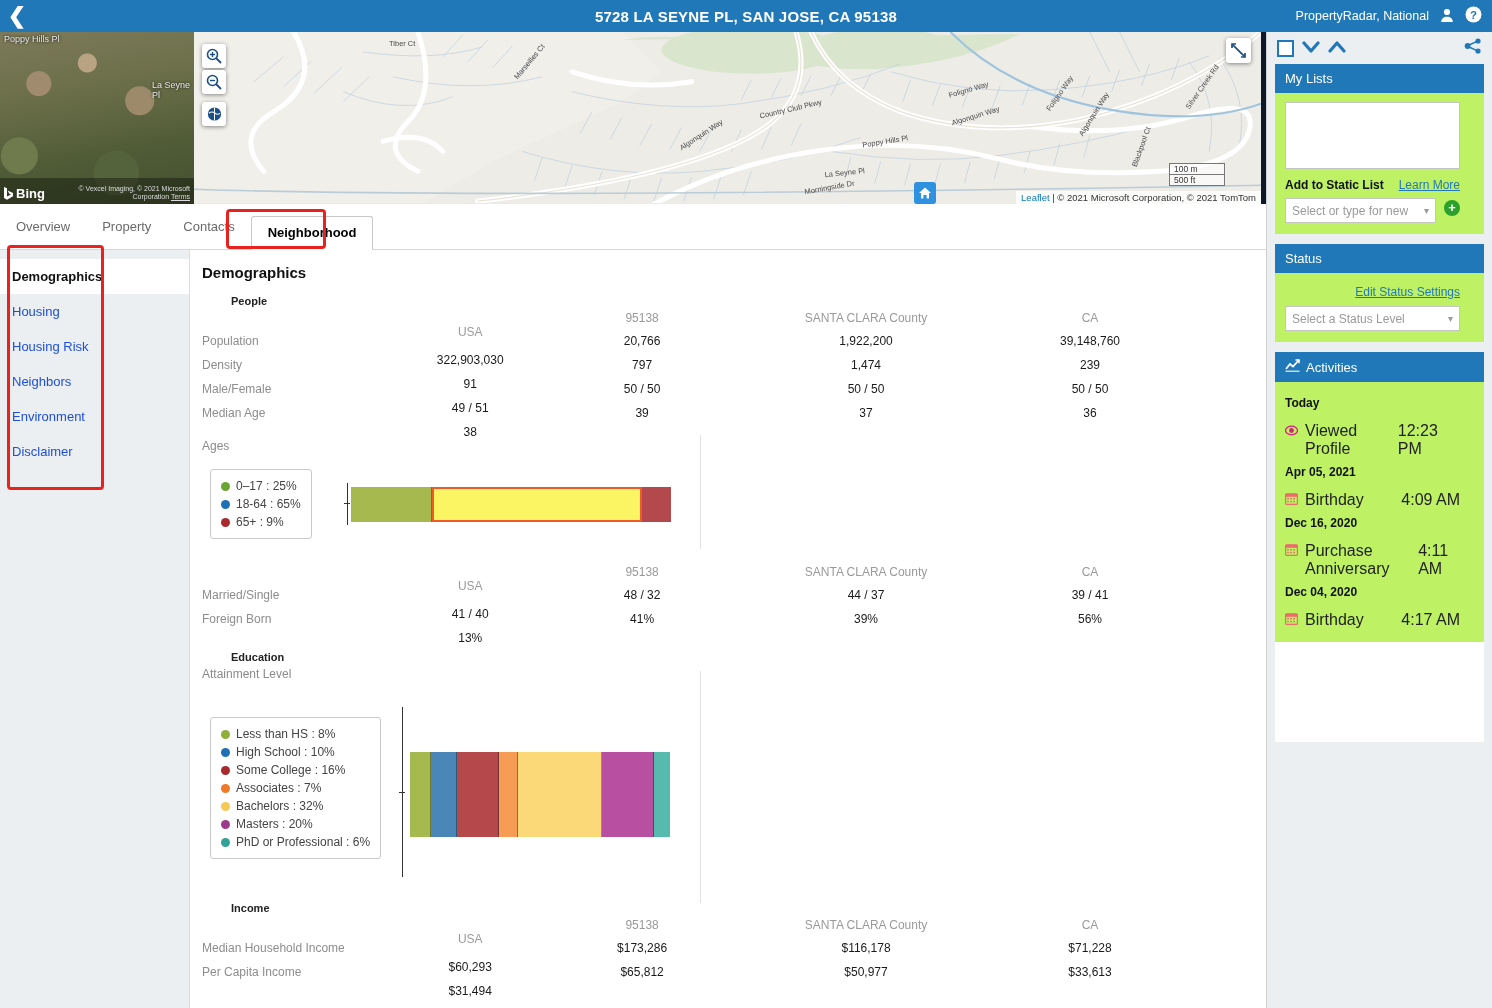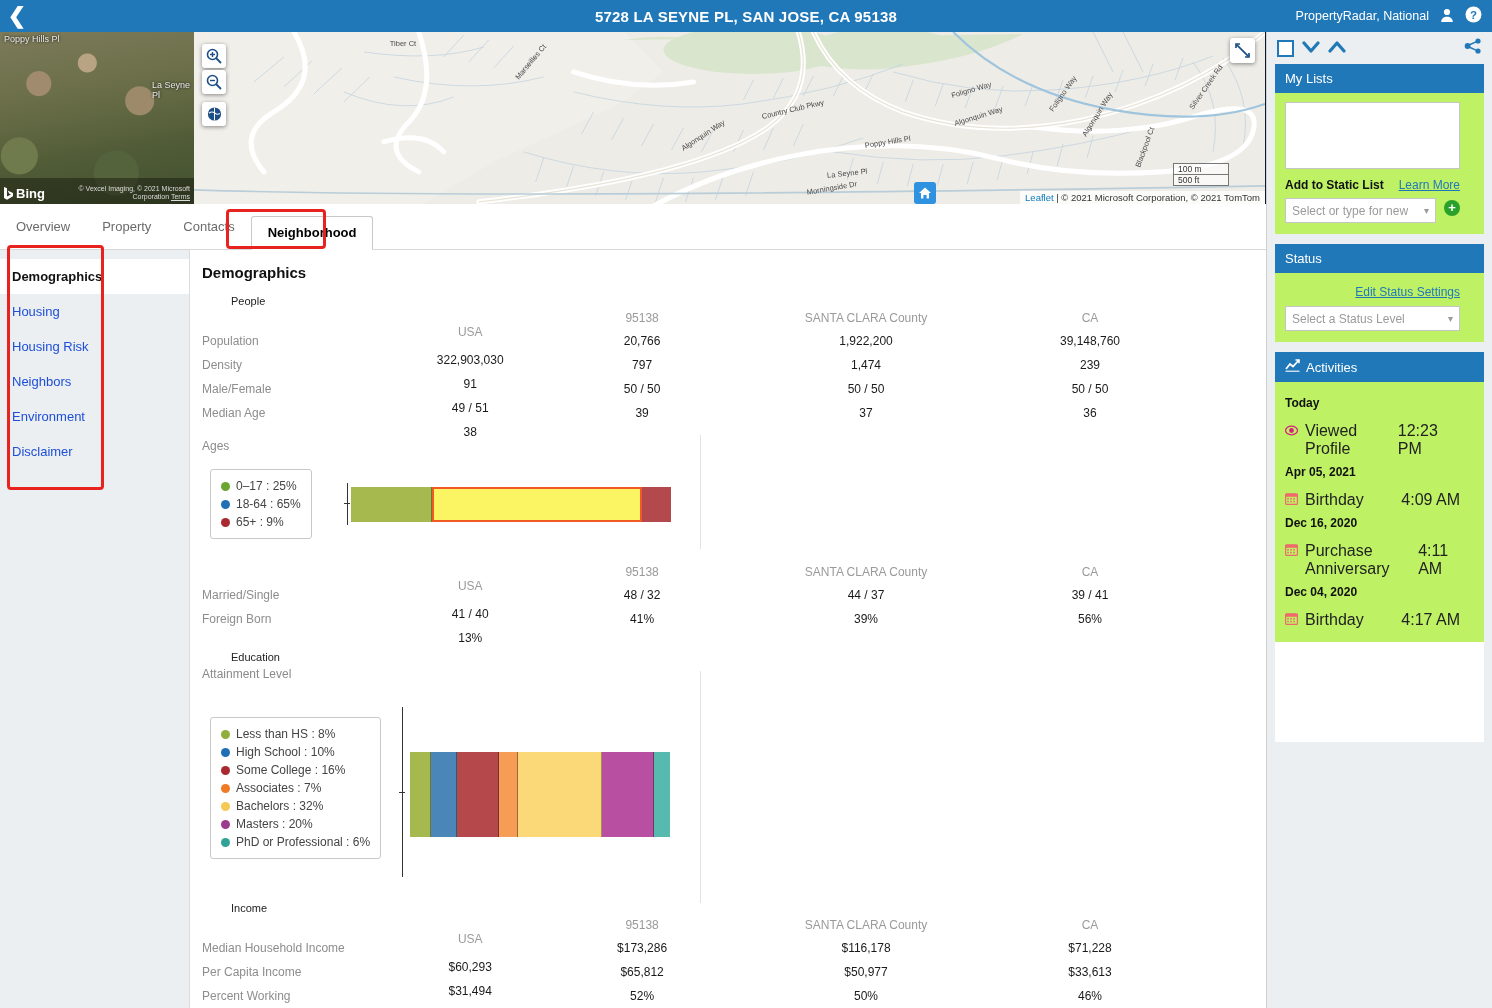"Tiber Ct" .mapwrap { border-right: 1px solid #0f172a -> 5px solid #0f172a }
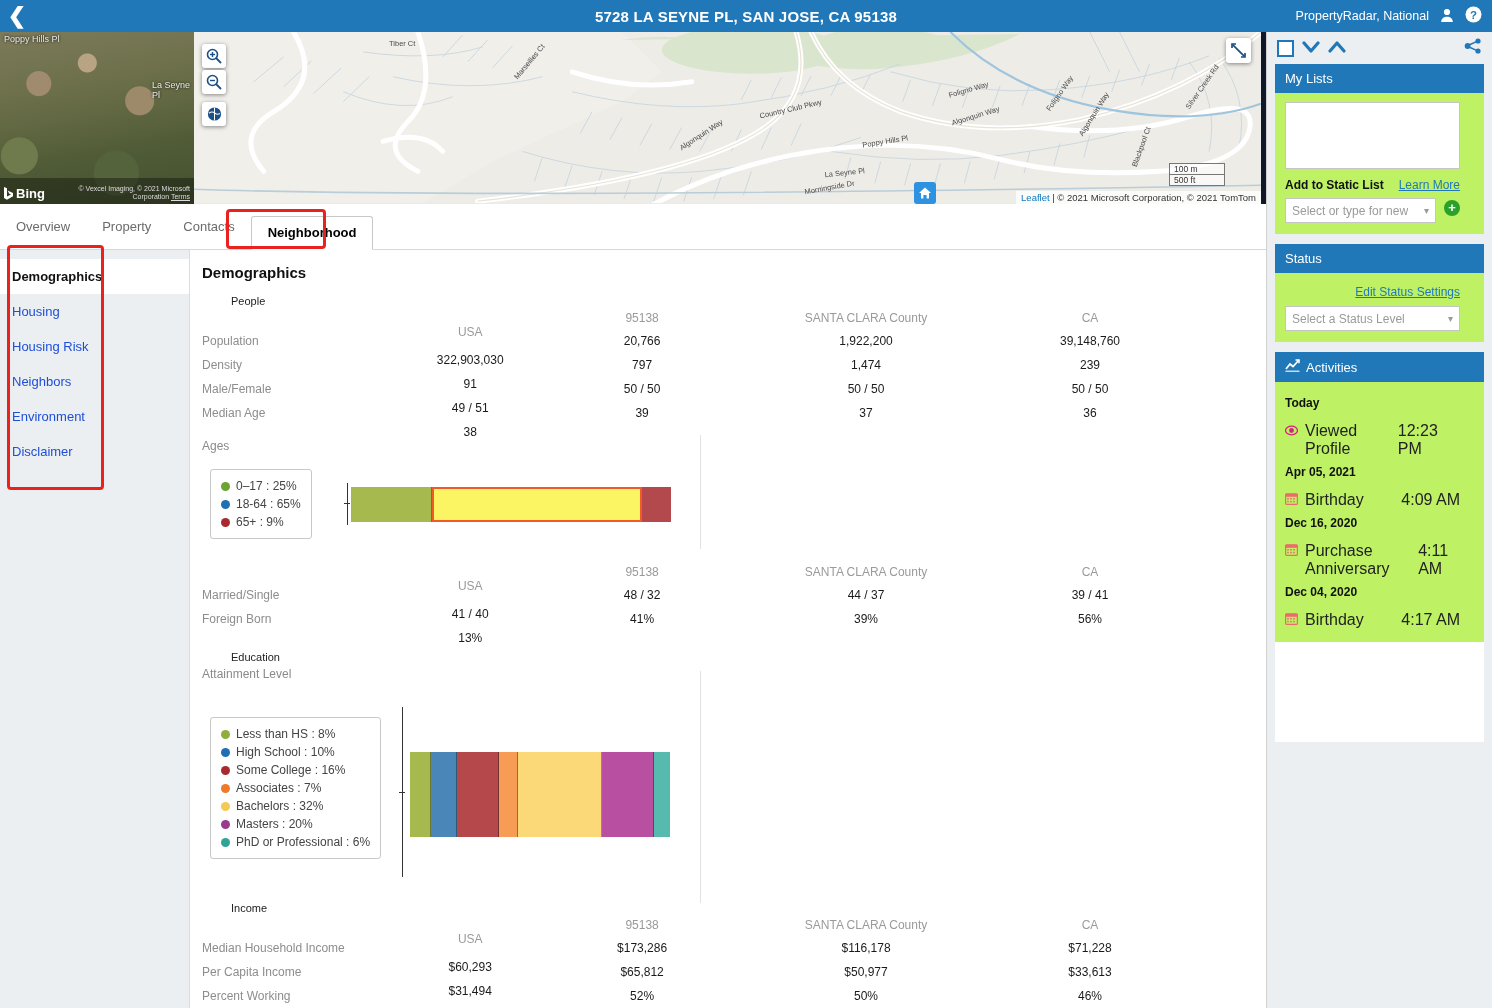"People" .sec-title { font-weight: normal -> bold }
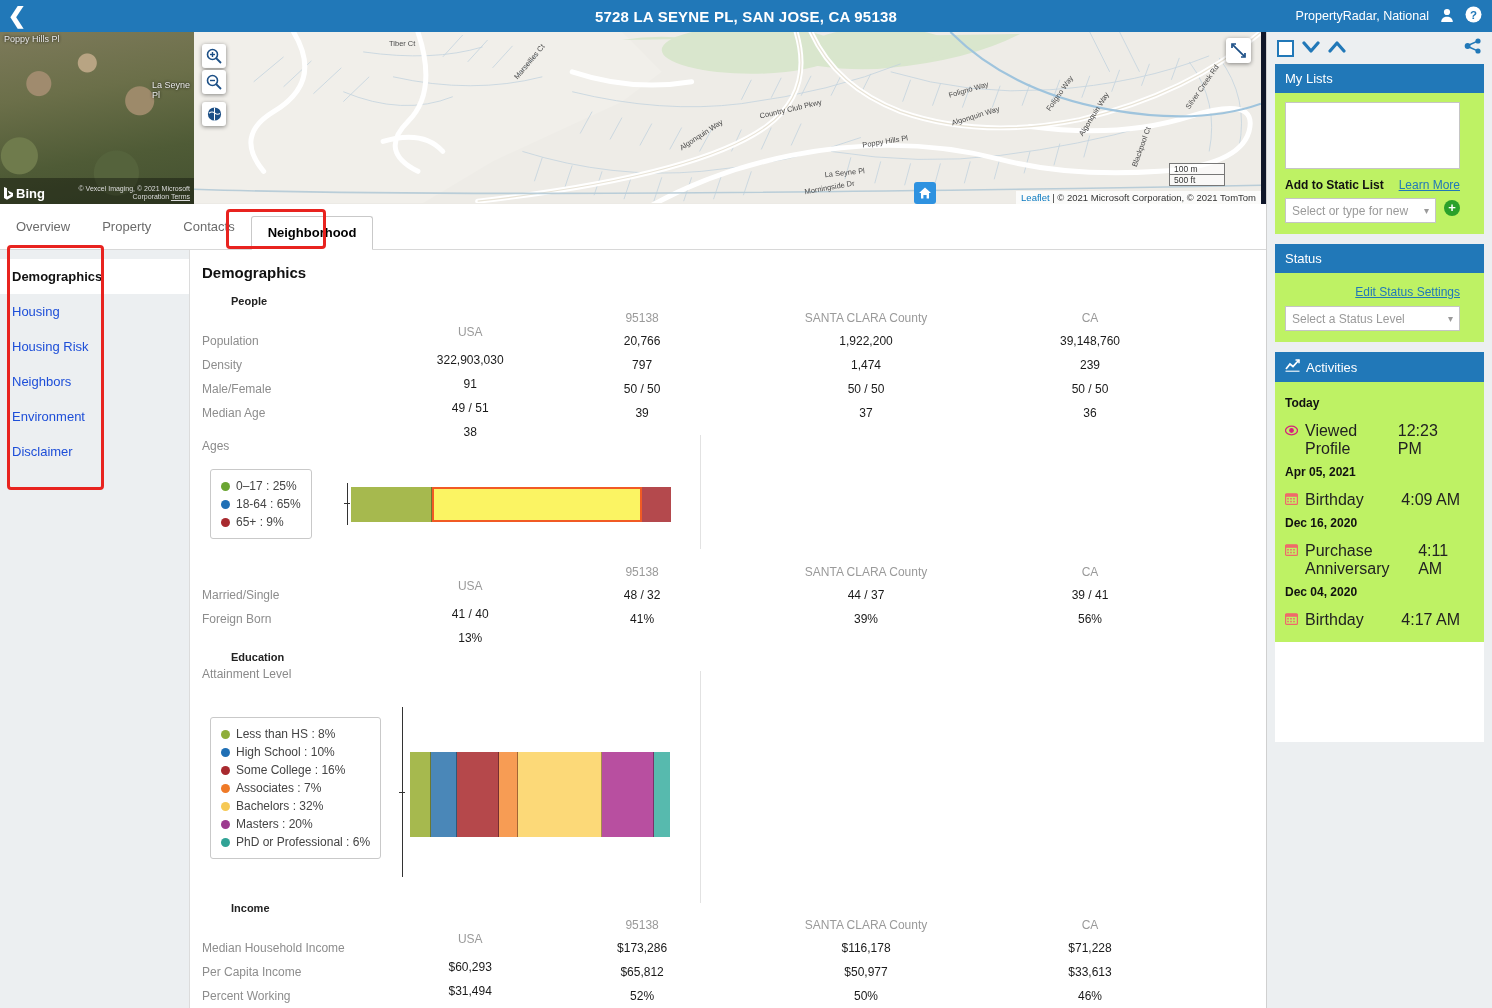"Percent Working" tr { html: <tr> <td>Percent Working</td> <td></td> <td>52%</td> <td>50%</td> <td>46%</td> </tr> -> none }
